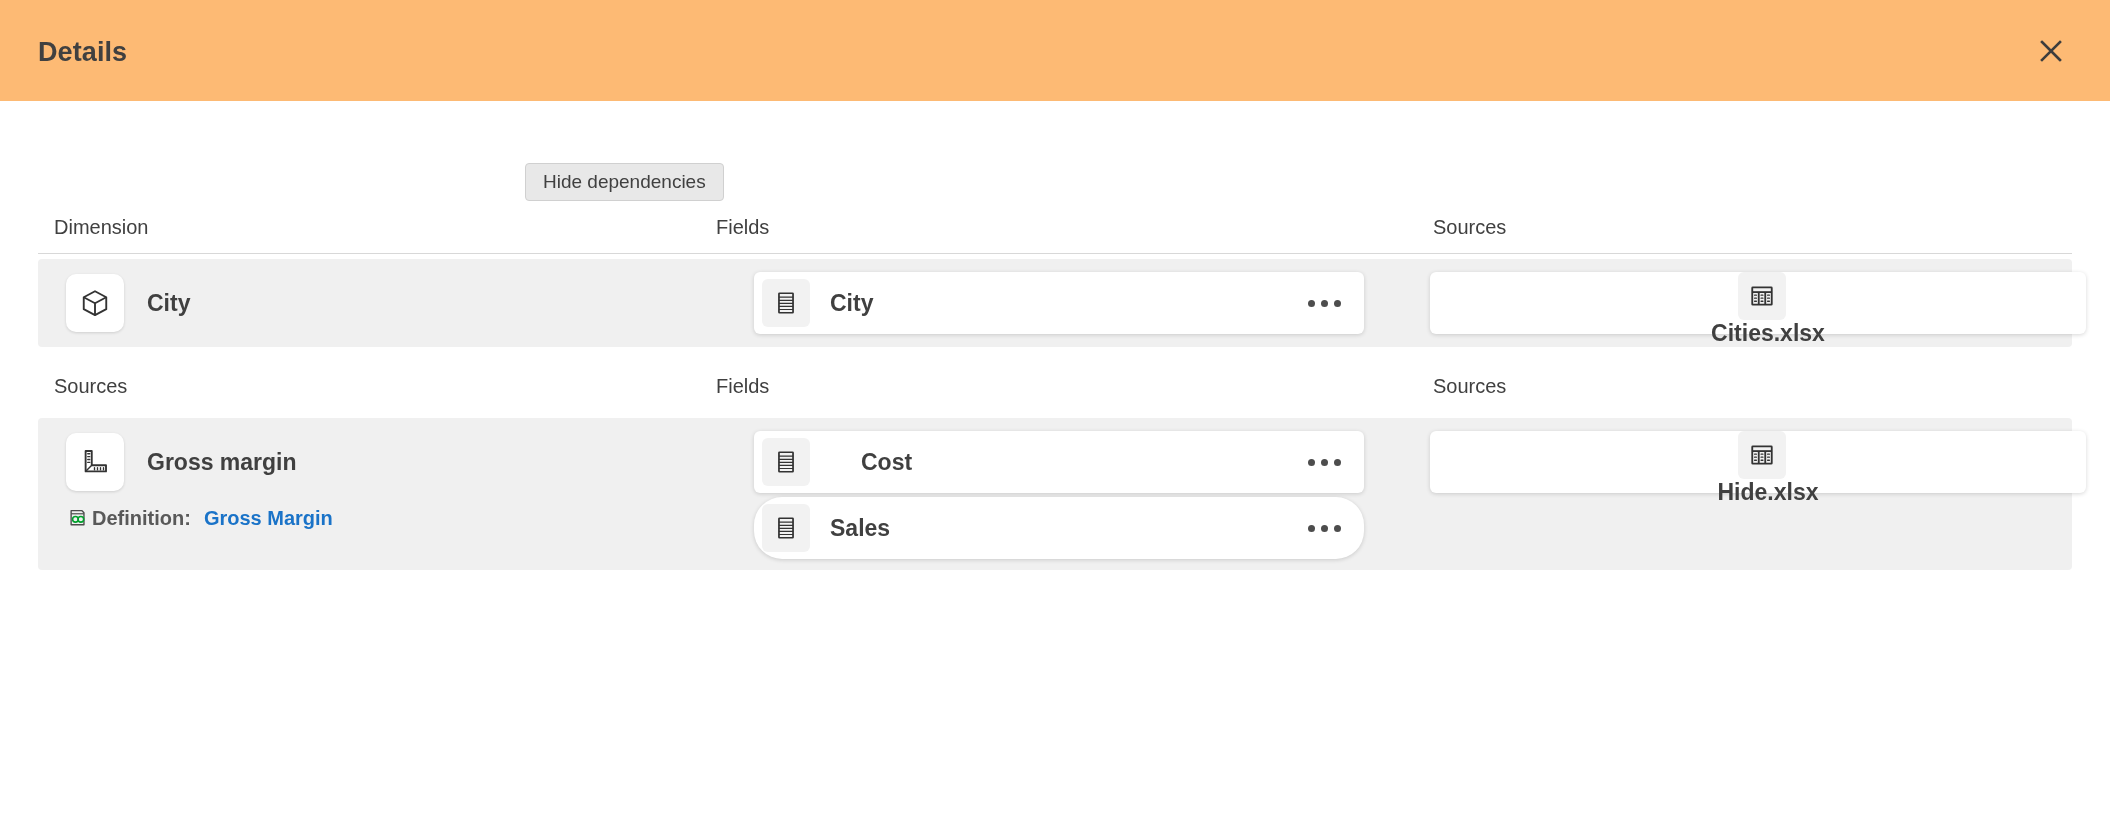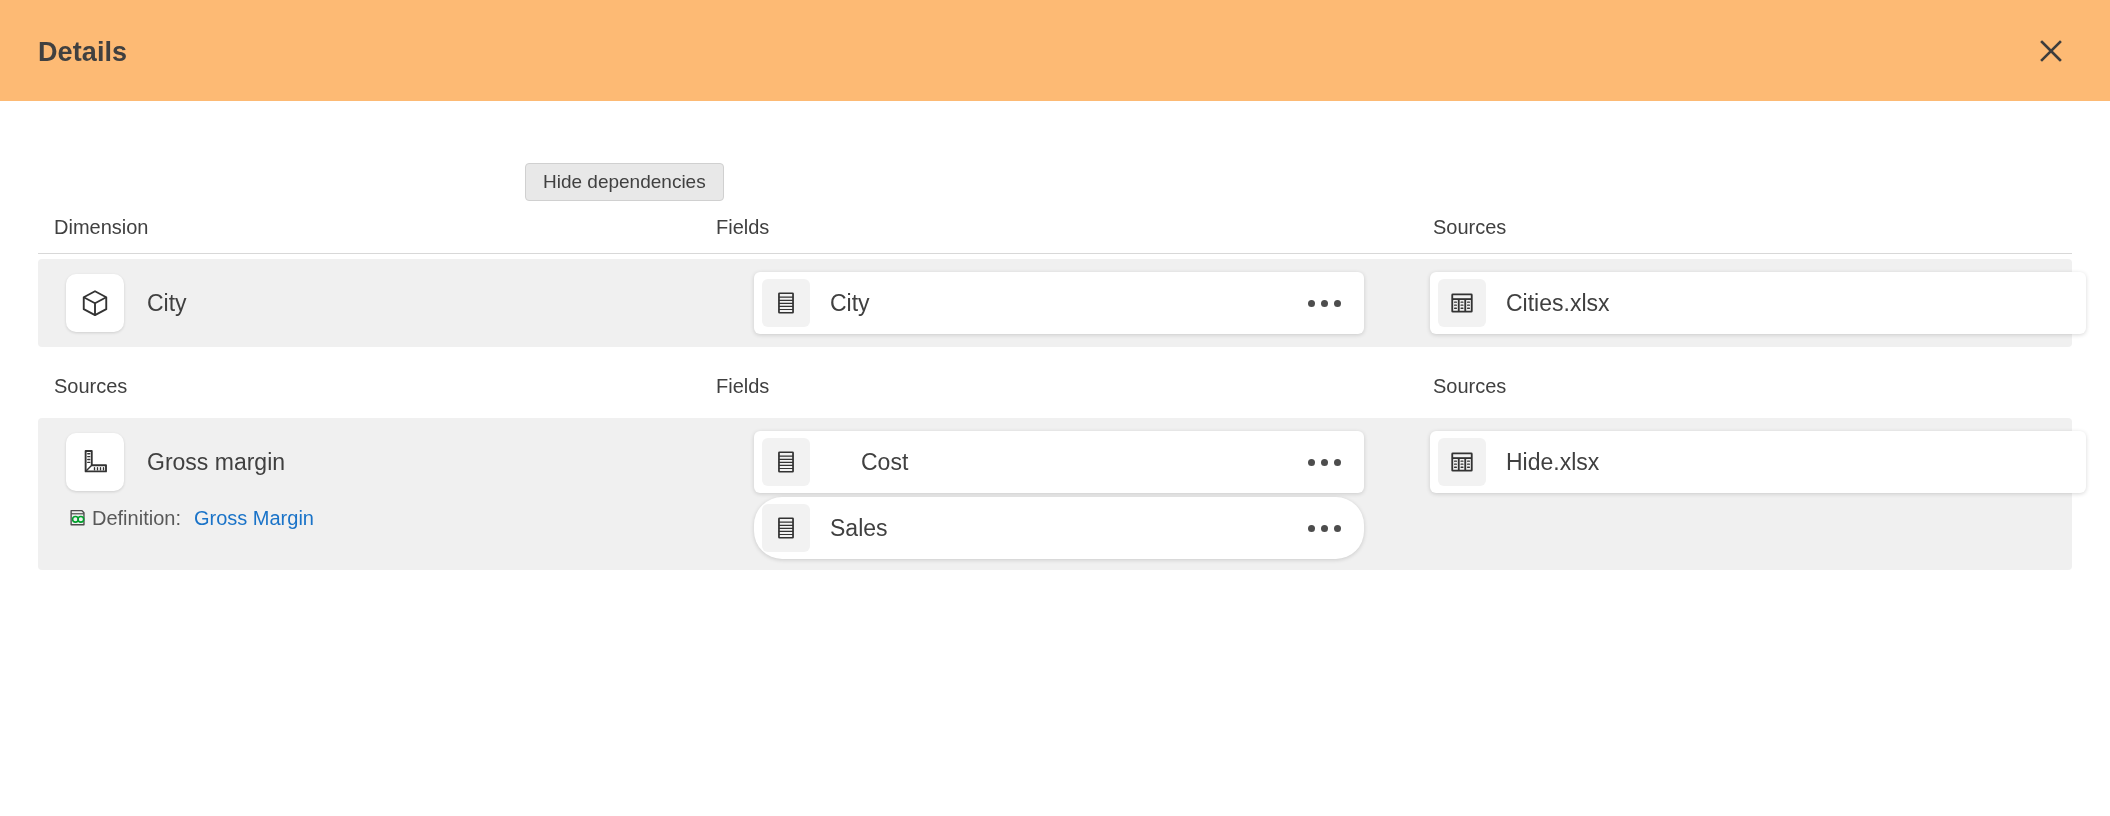"City" .row-panel { font-weight: none -> bold }
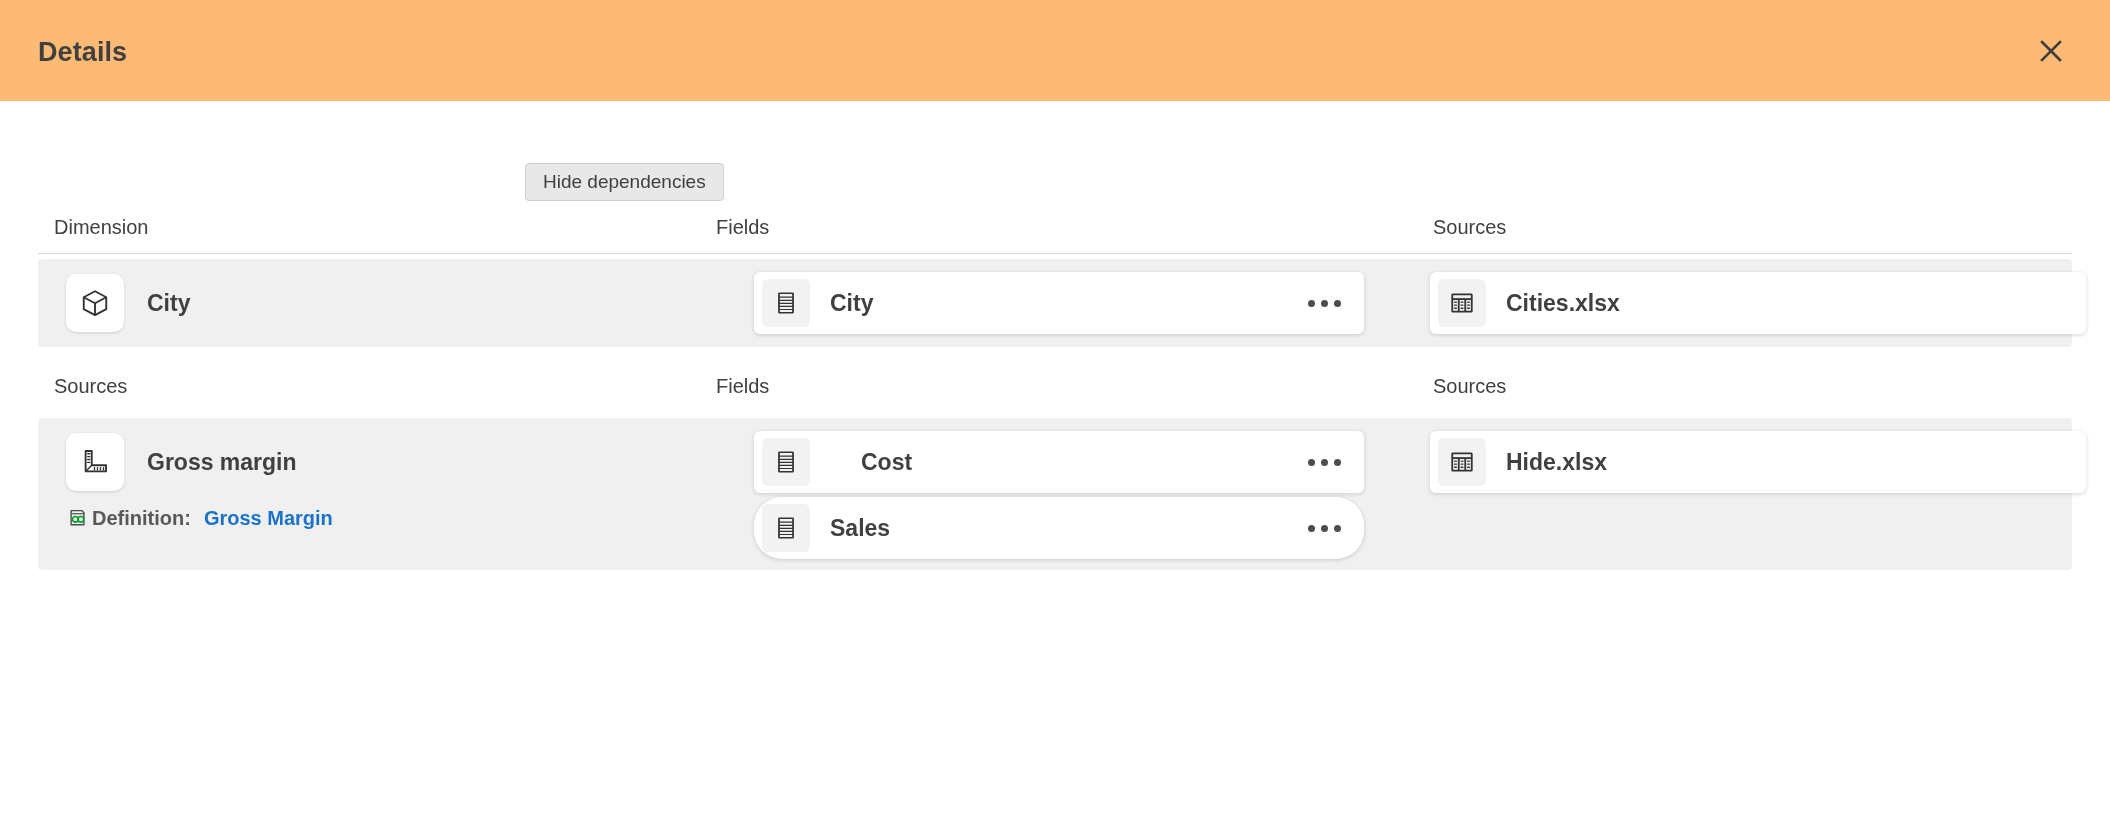"Cities.xlsx" .source-card { flex-direction: none -> column }
